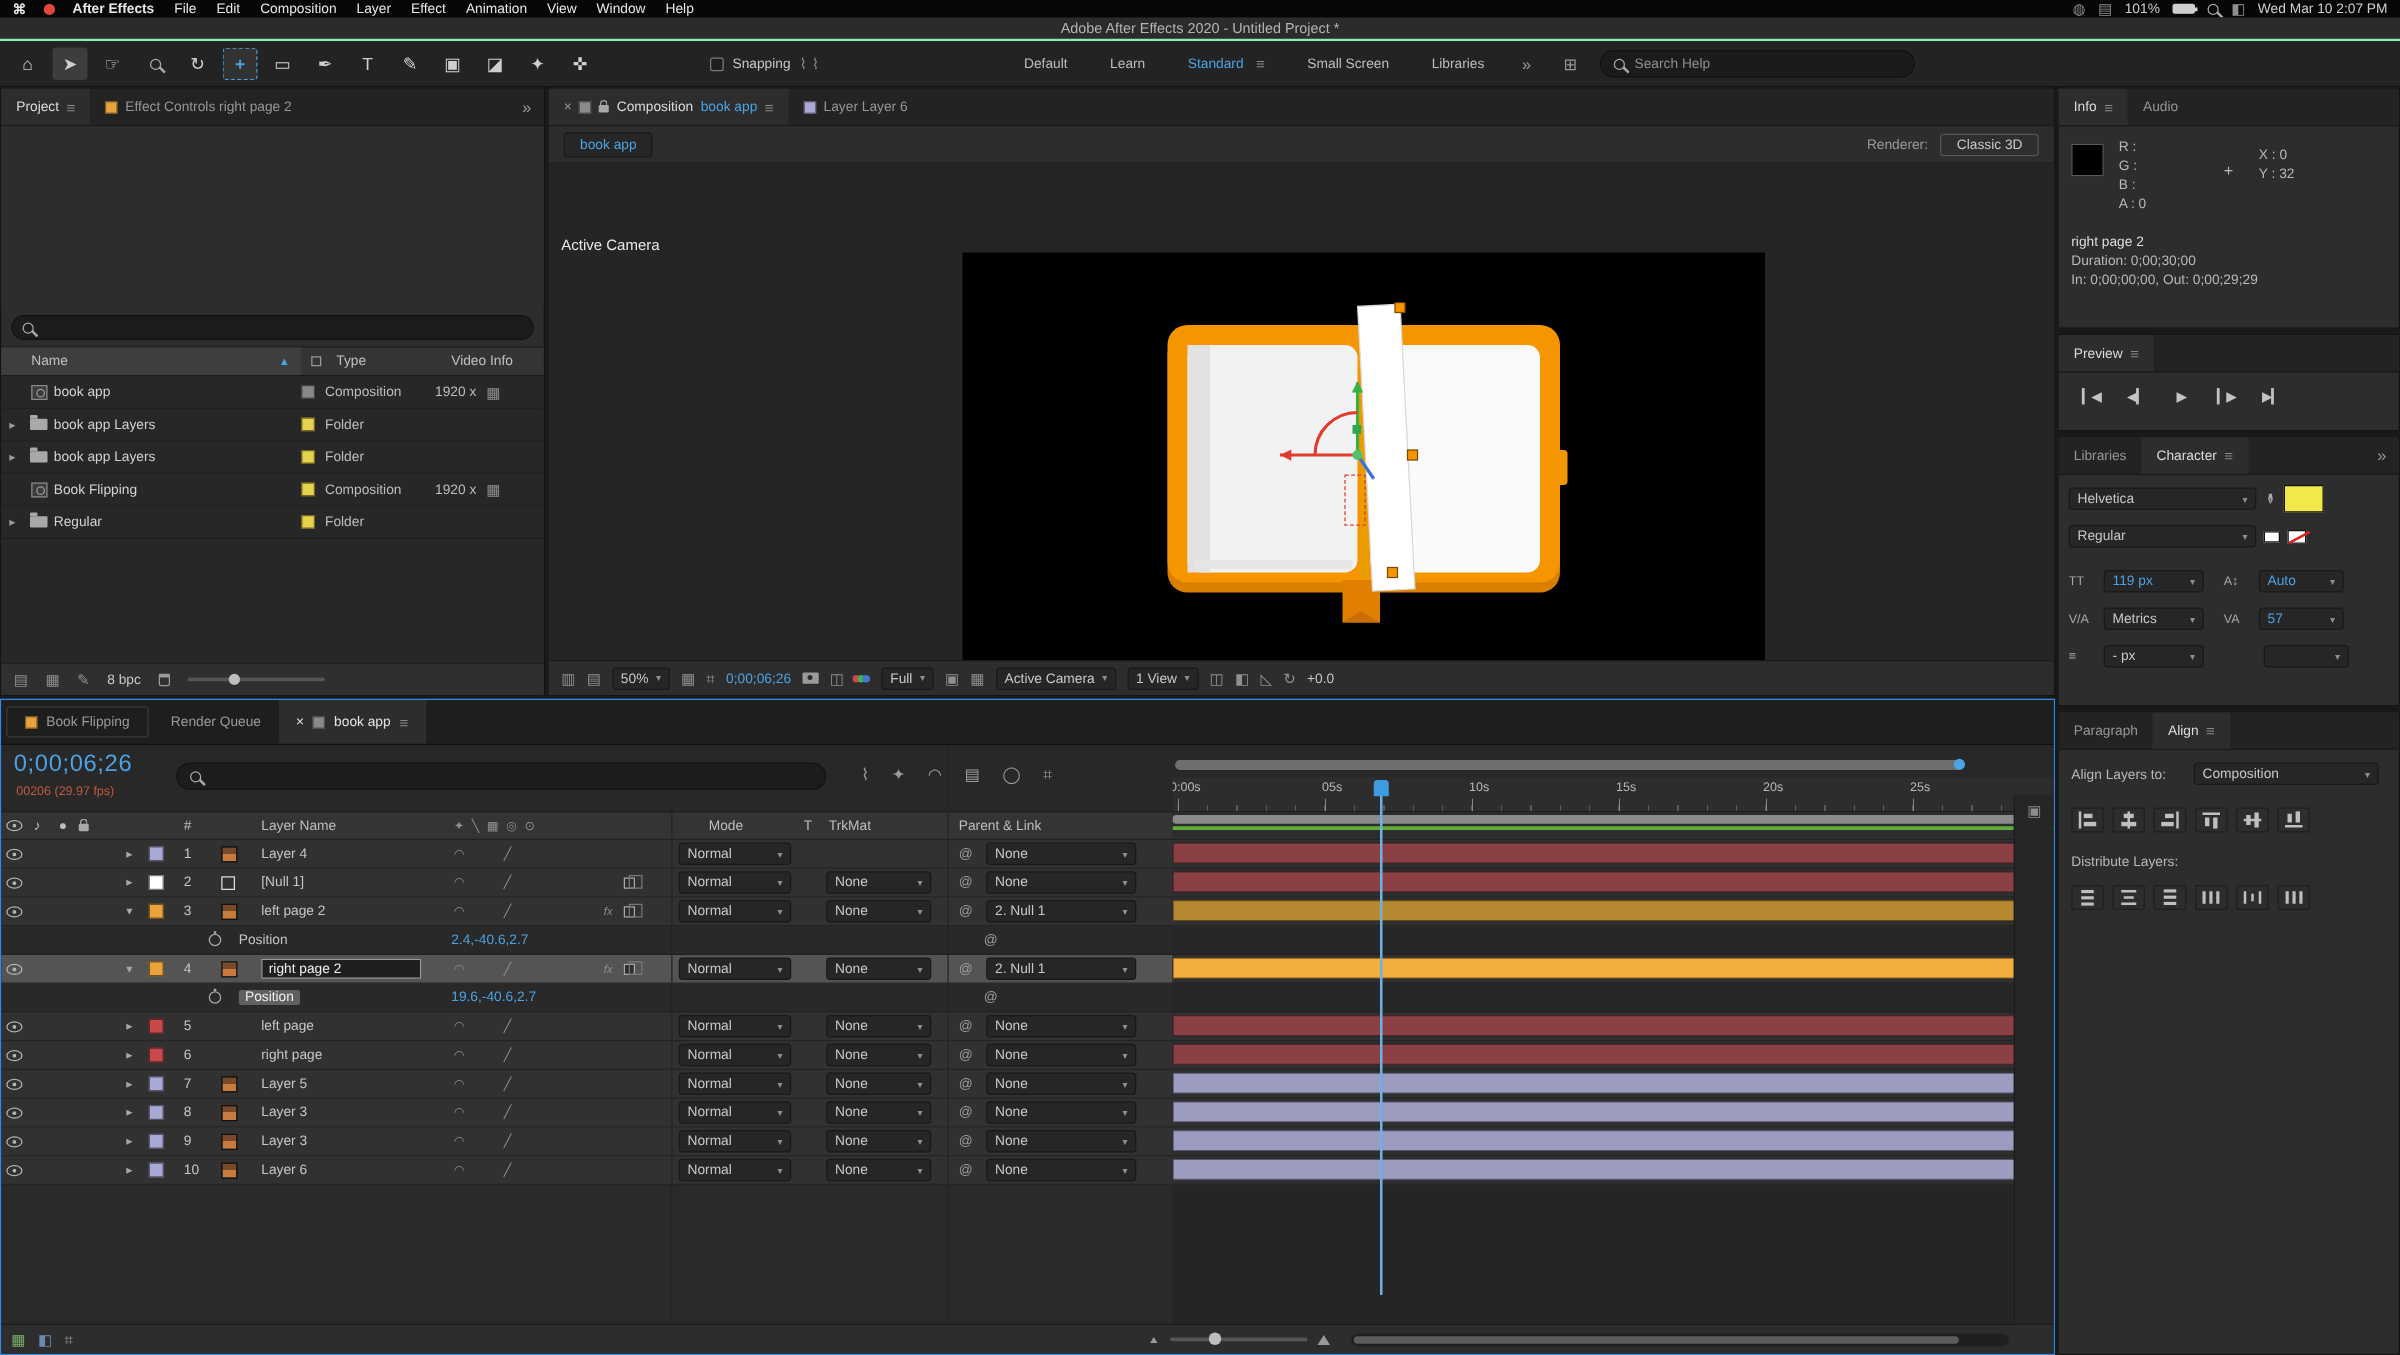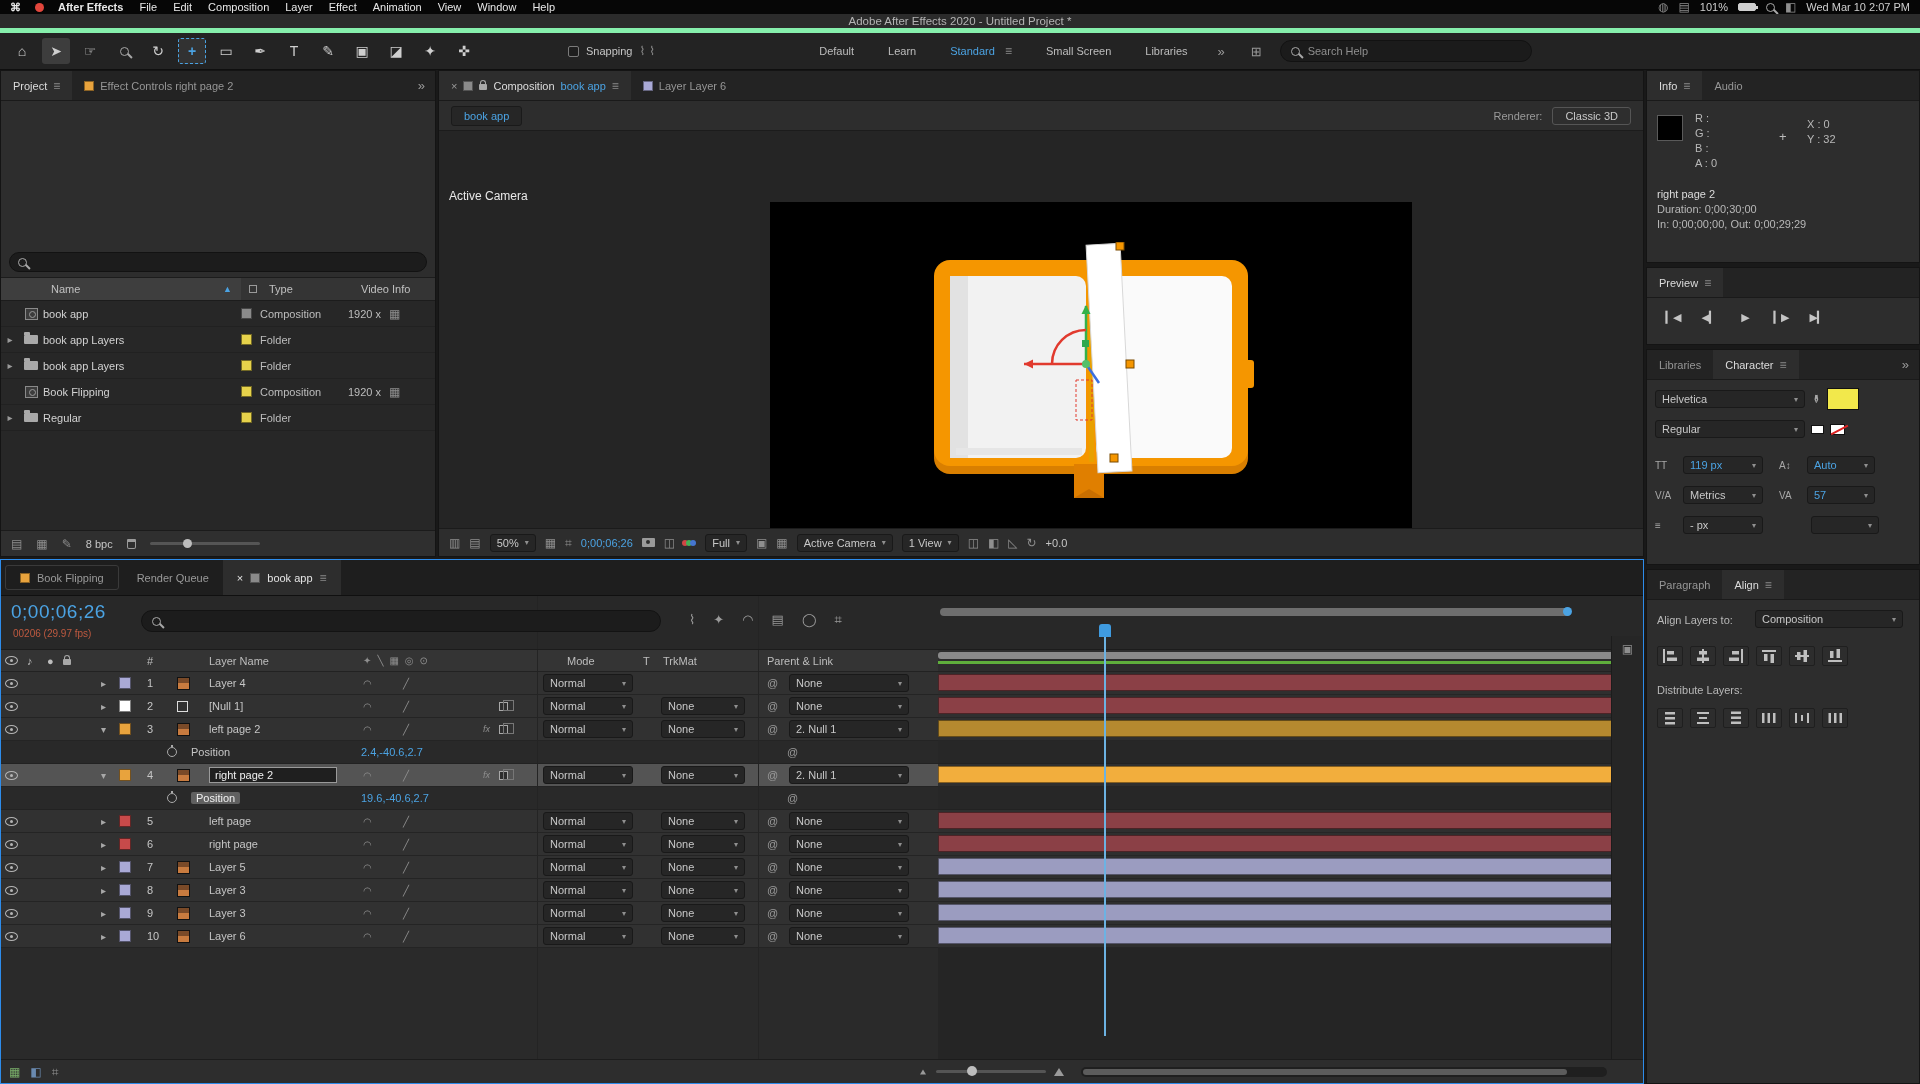"Adobe After Effects 2020 -" .titlebar { border-bottom: 5px solid #86efac -> 2px solid #86efac }
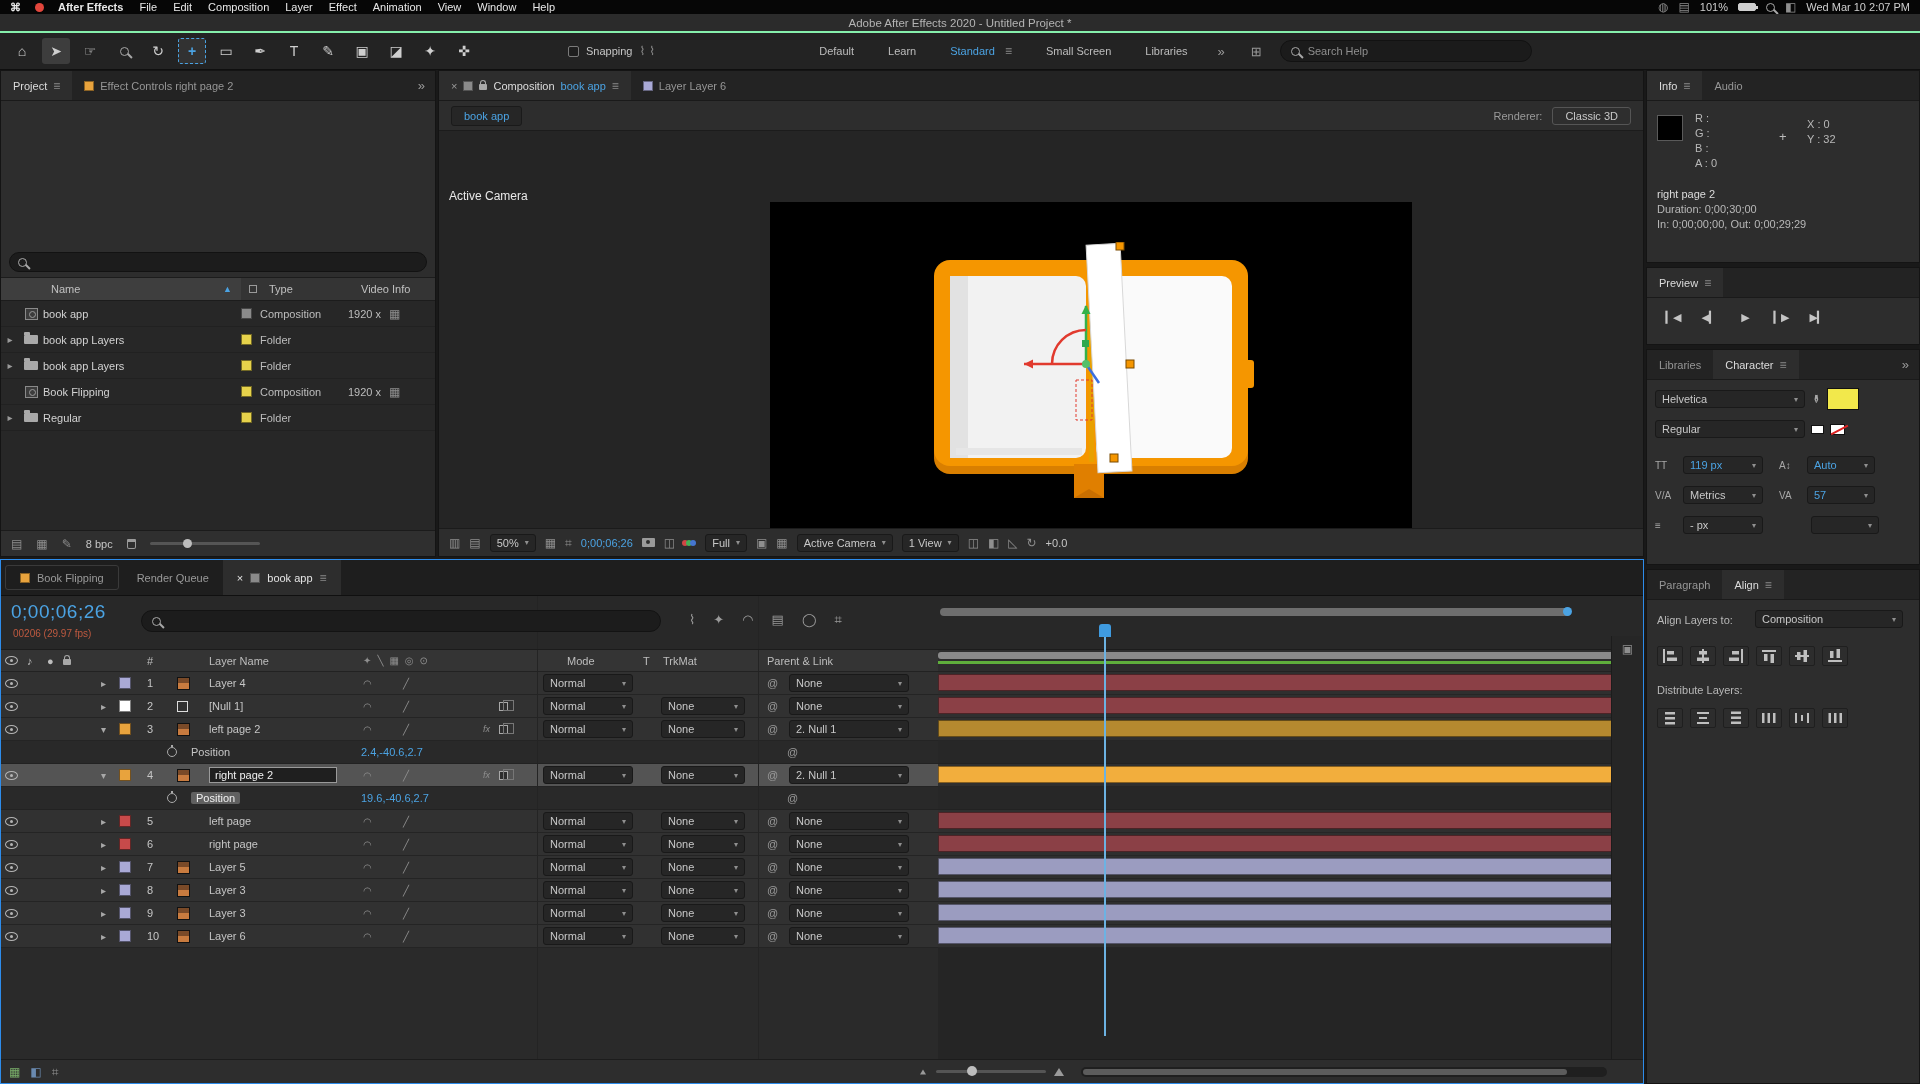"Name" .ph-name { padding-left: 50px -> 24px }
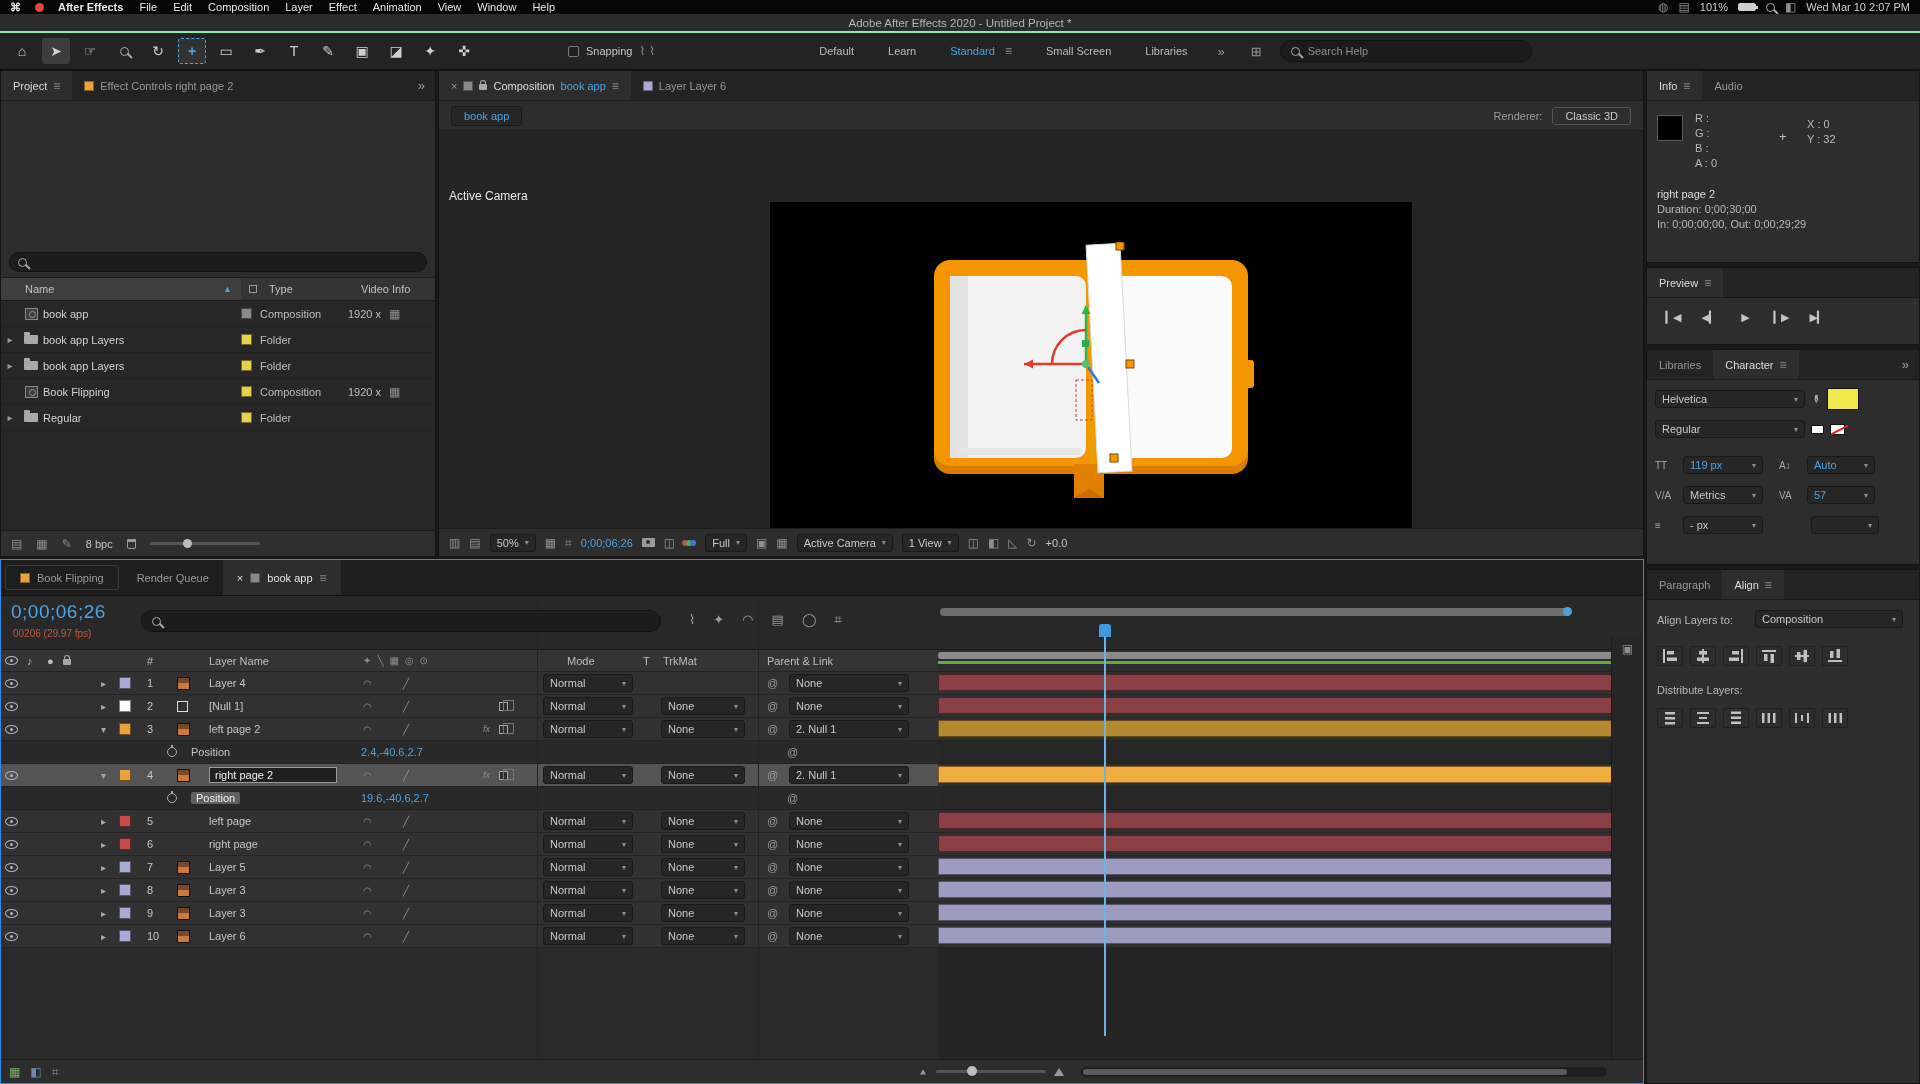"0:00s" div.ruler { html: none -> <div> <span>0:00s</span> <span>05s</span> <span>10s</span> <span>15s</span> <span>20s</span> <span>25s</span> </div> }
